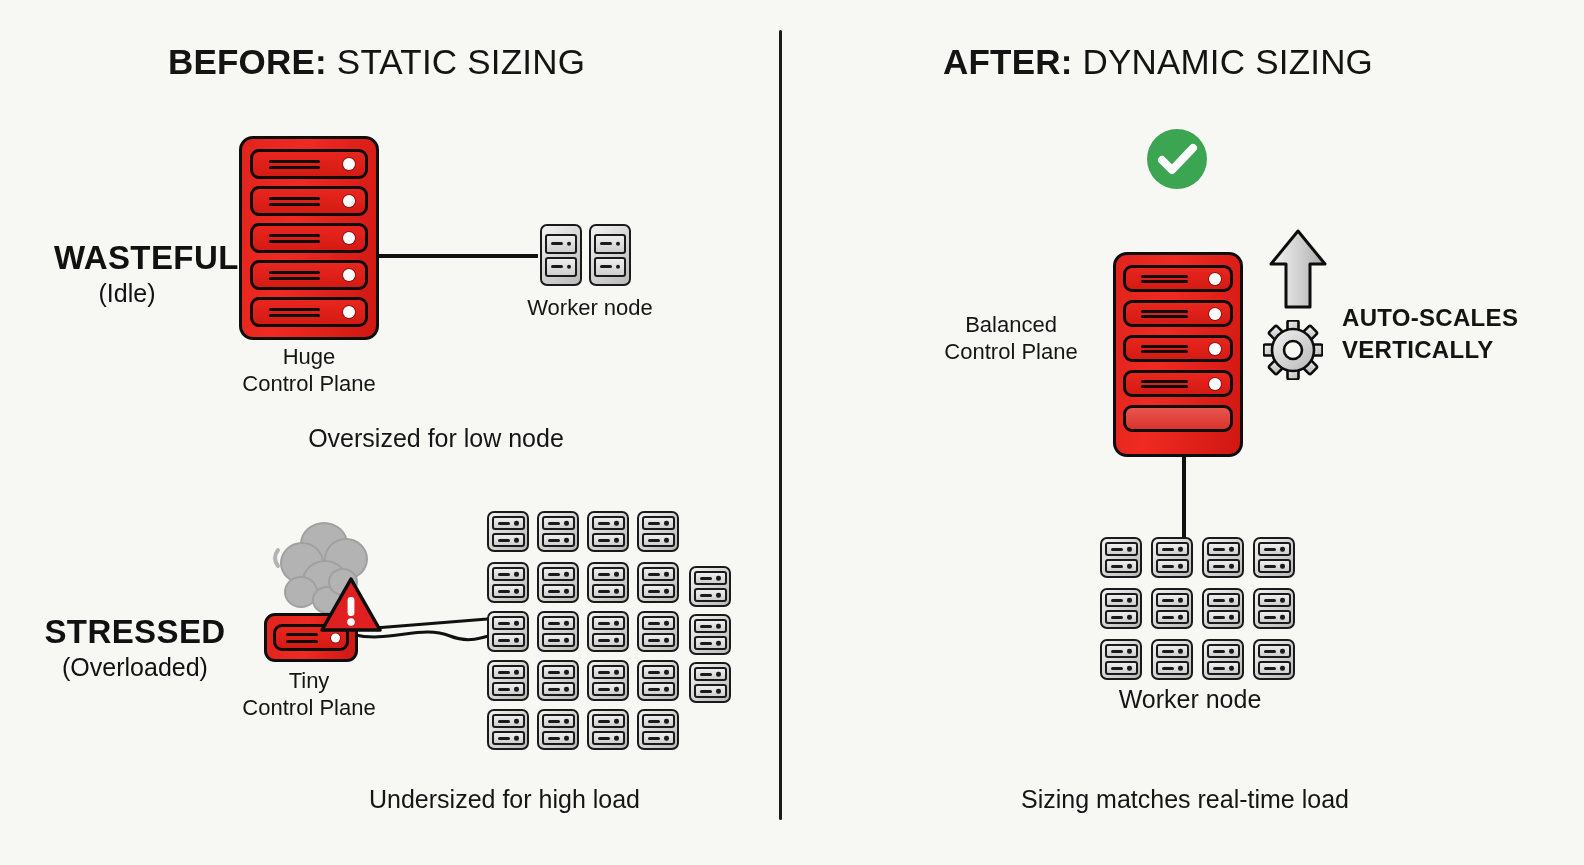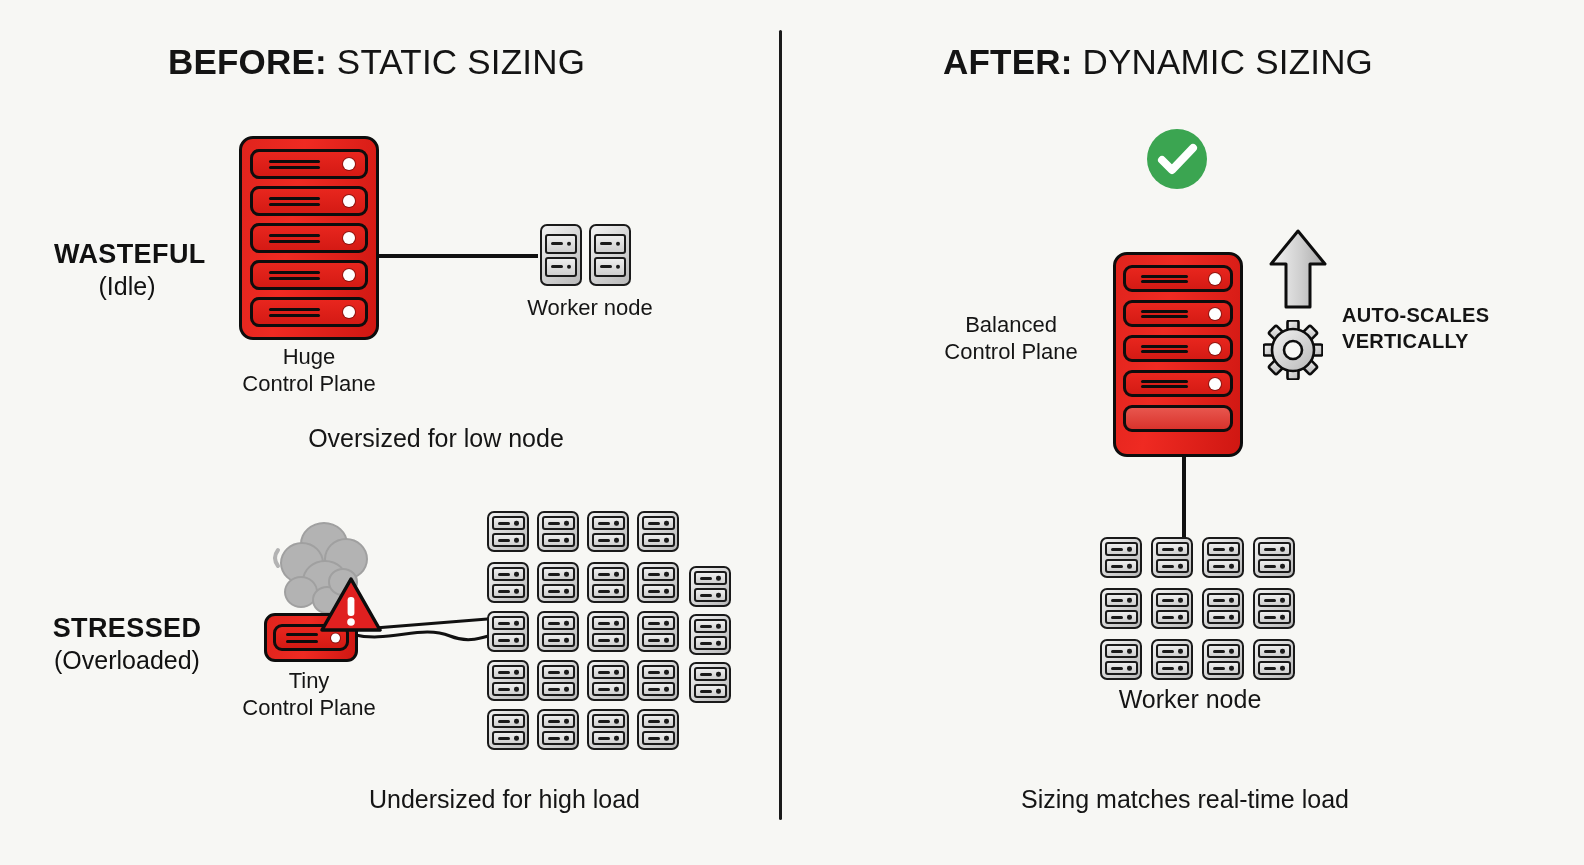"WASTEFUL" .side-label .big { font-size: 27px -> 33px }
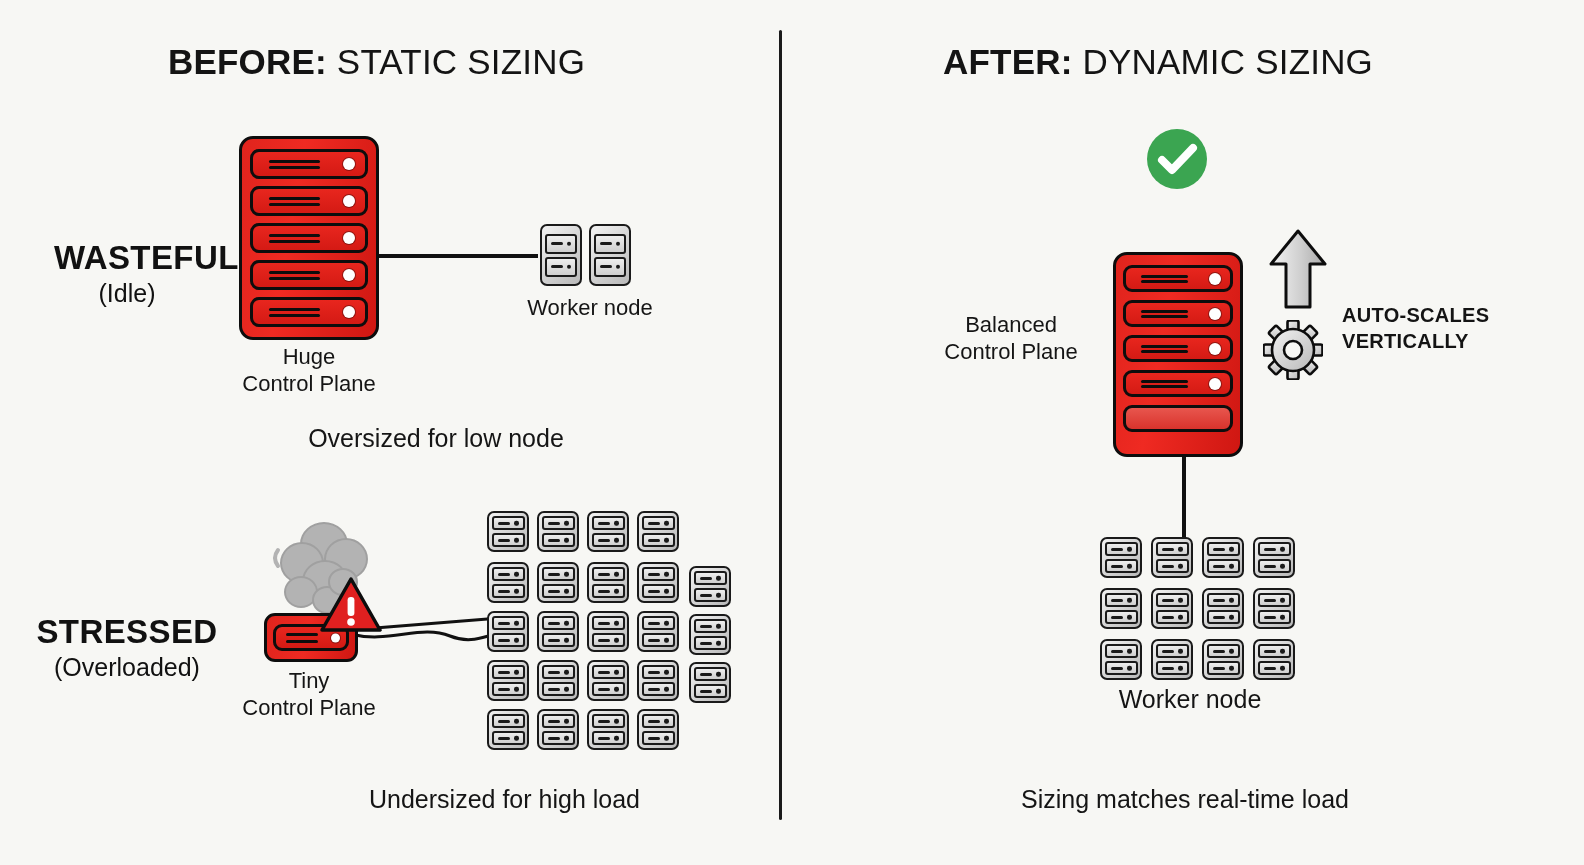"AUTO-SCALES" #autoscale-text { font-size: 20px -> 24px }
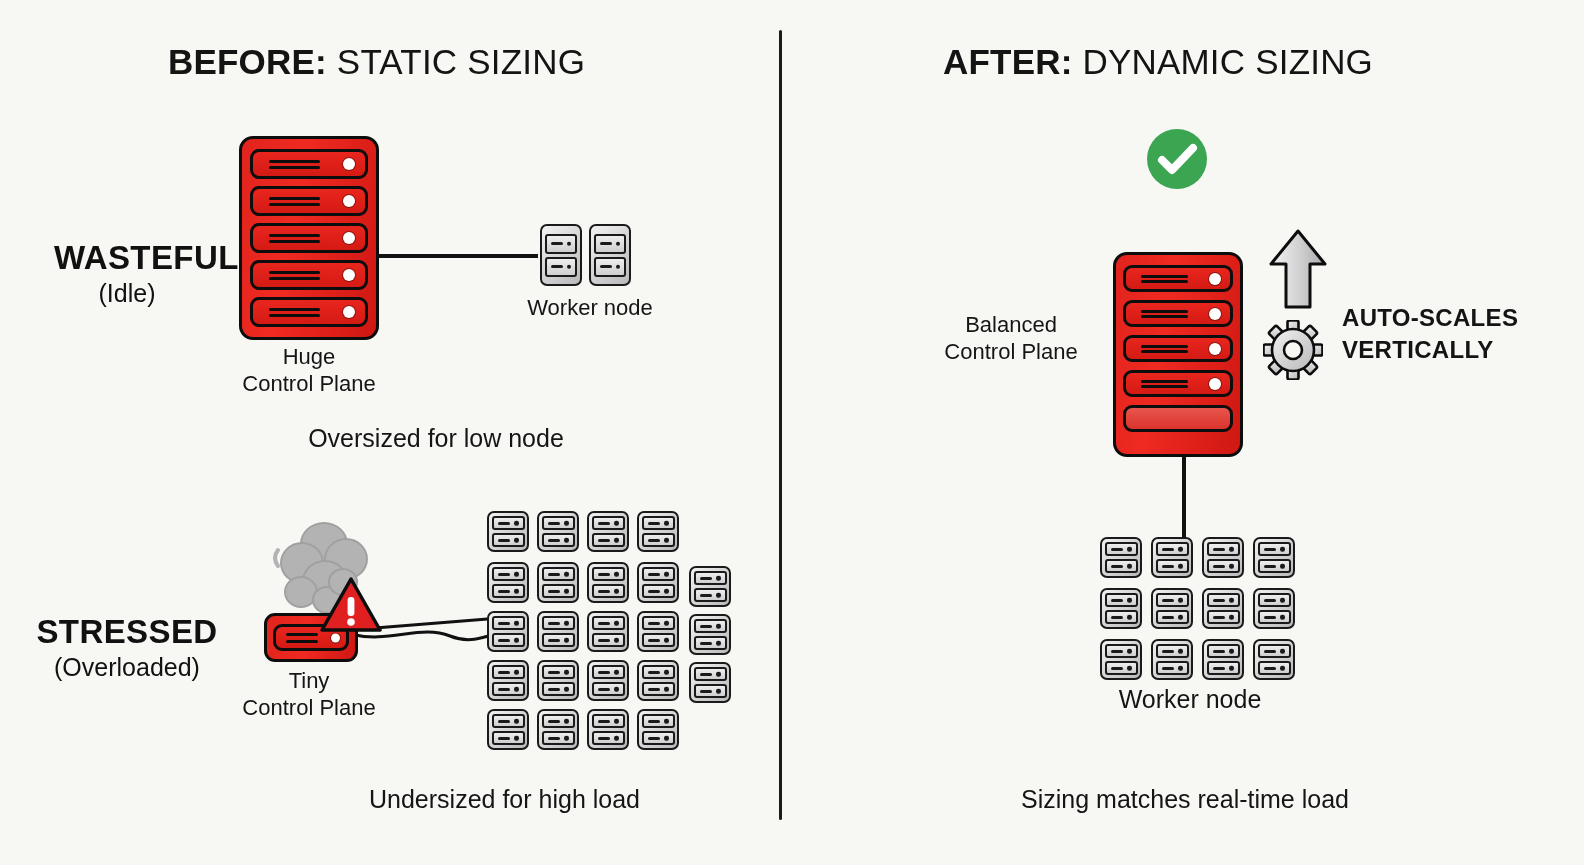"STRESSED" #label-stressed { left: 36px -> 44px }
